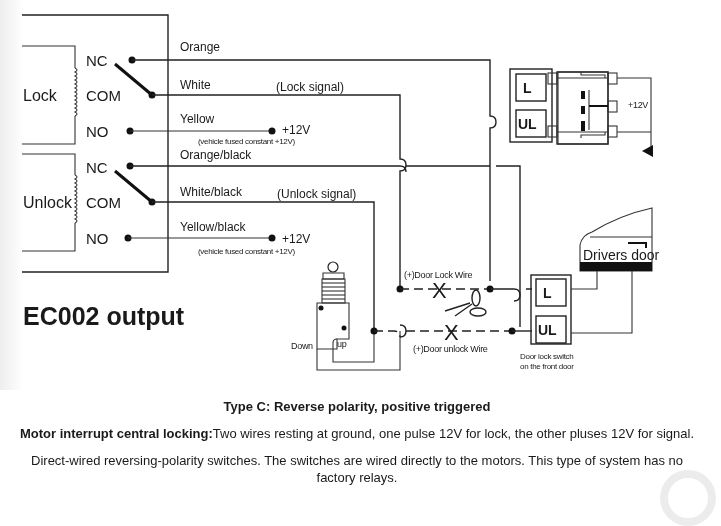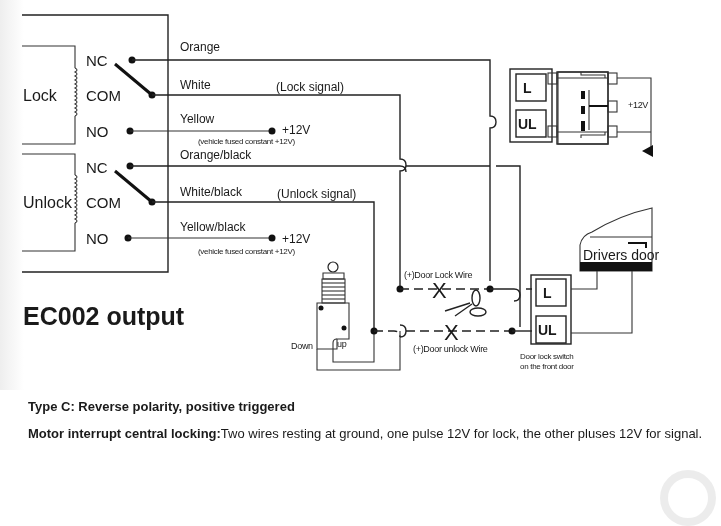"Type C: Reverse polarity, positive" #text-area { left: 28px -> 12px; text-align: none -> center }
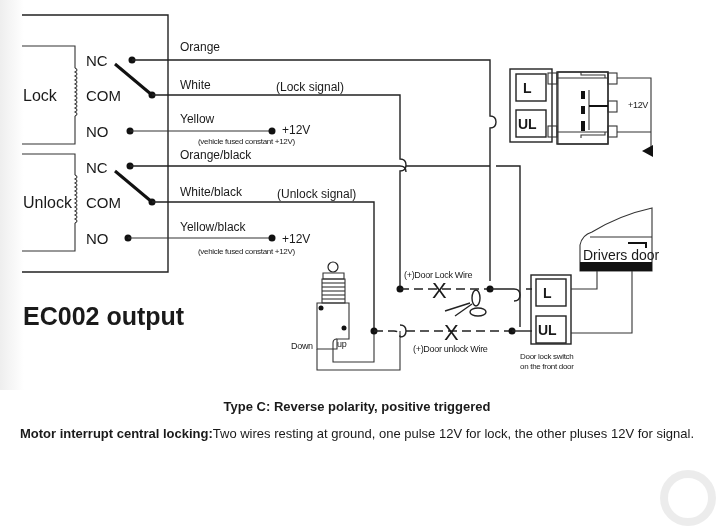"Direct-wired reversing-polarity" p { html: none -> <p>Direct-wired reversing-polarity switches. The switches are wired directly to the motors. This type of system has no factory relays.</p> }
